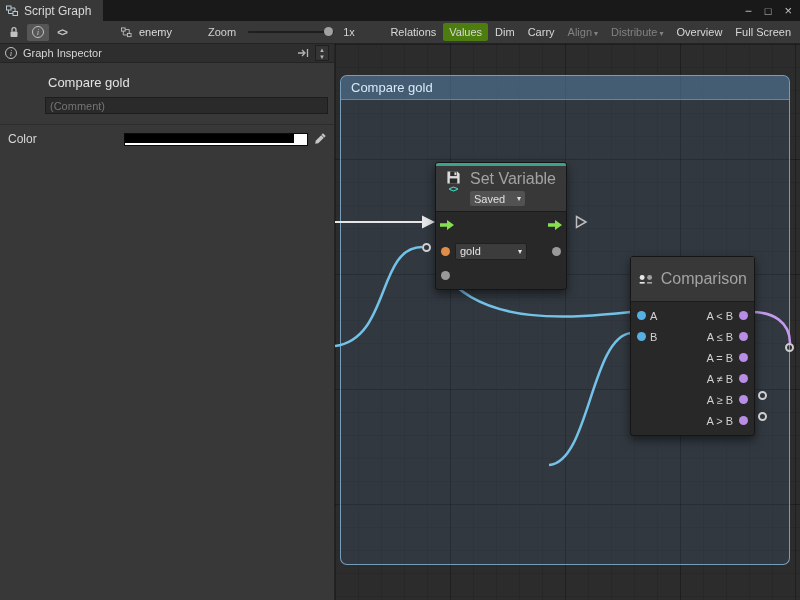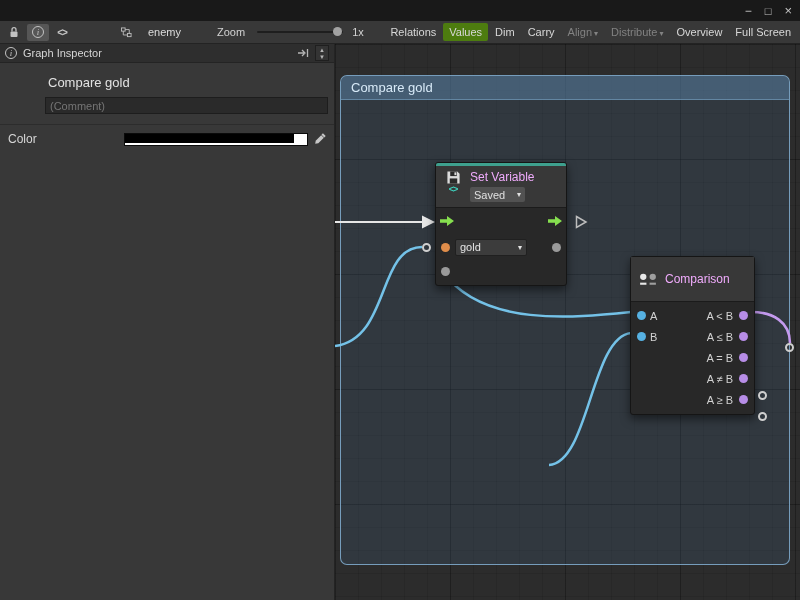"Script Graph" div.tab { html: none -> <div> <svg> <rect></rect> <rect></rect> <path></path> </svg> <span>Script Graph</span> </div> }
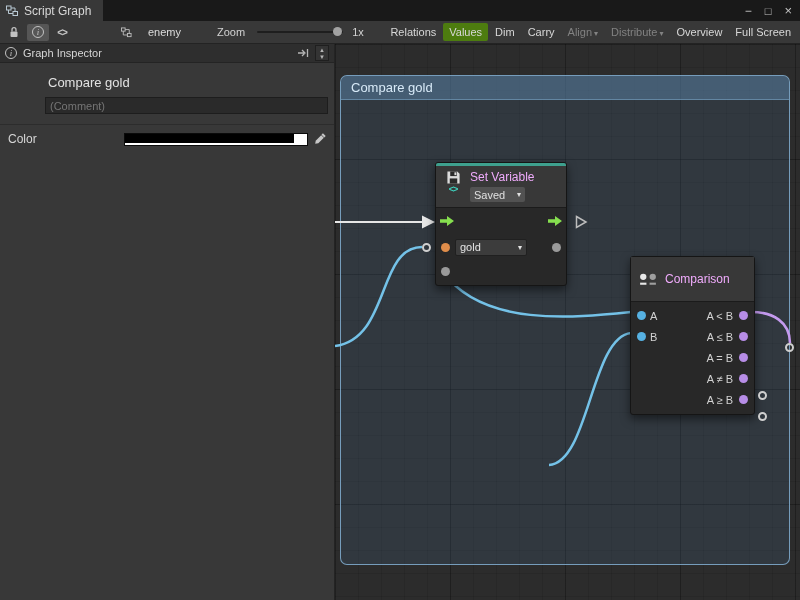"enemy" .graph-ref { gap: 16px -> 7px }
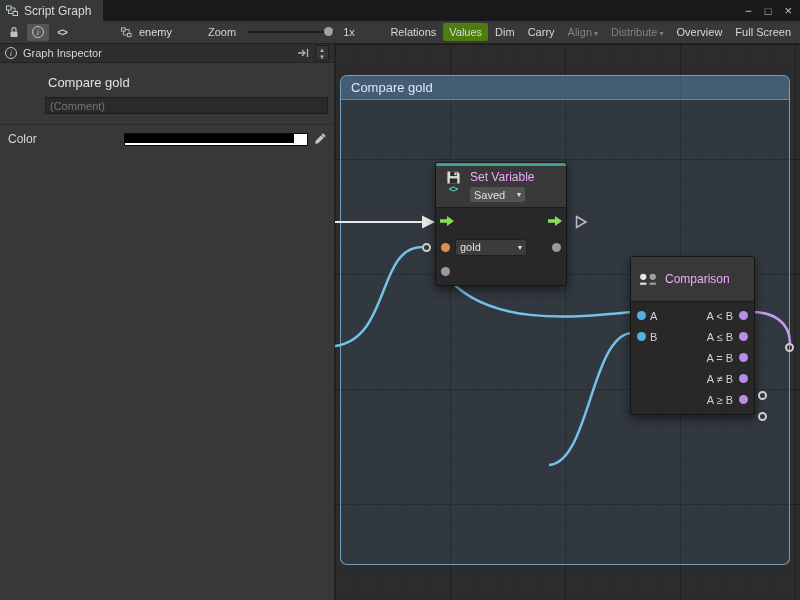"Set Variable" .ntitle { color: #f0abfc -> #a3a3a3; font-size: 12px -> 16px }
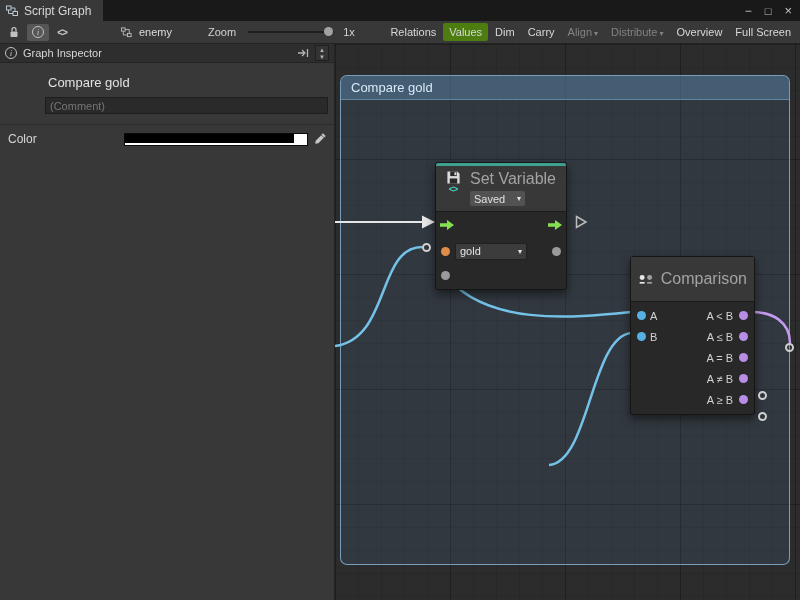"A > B" div.cmp-row { html: none -> <div> <span></span> <span></span> <span>A &gt; B</span> <span></span> </div> }
